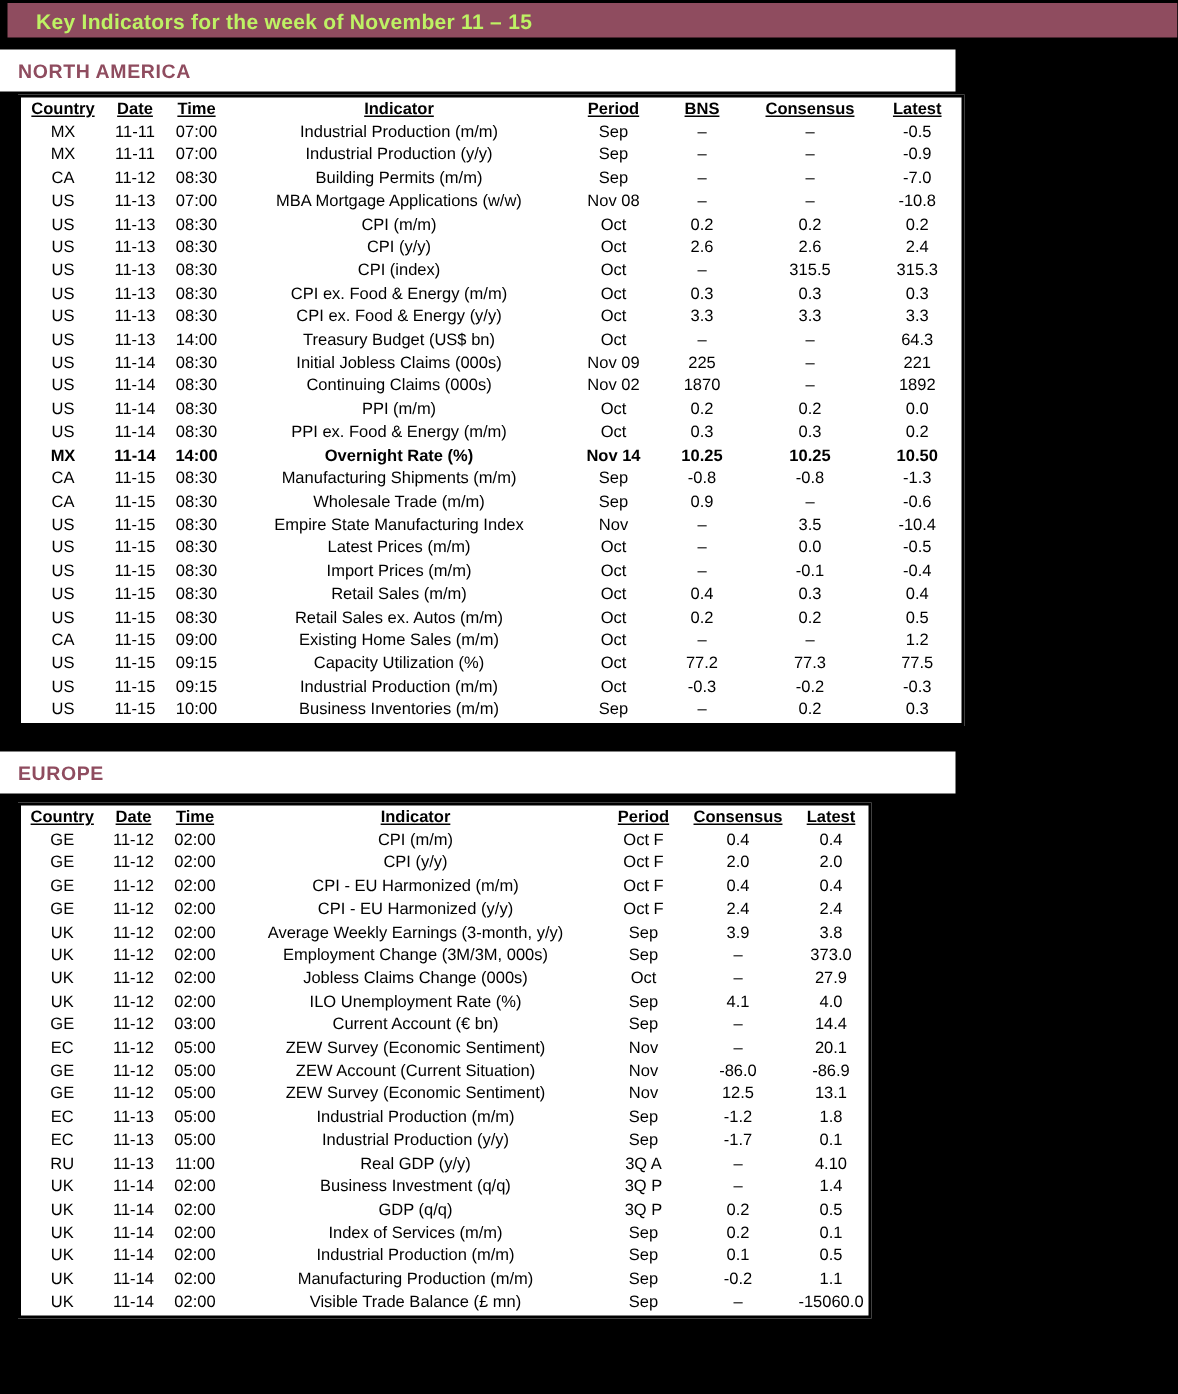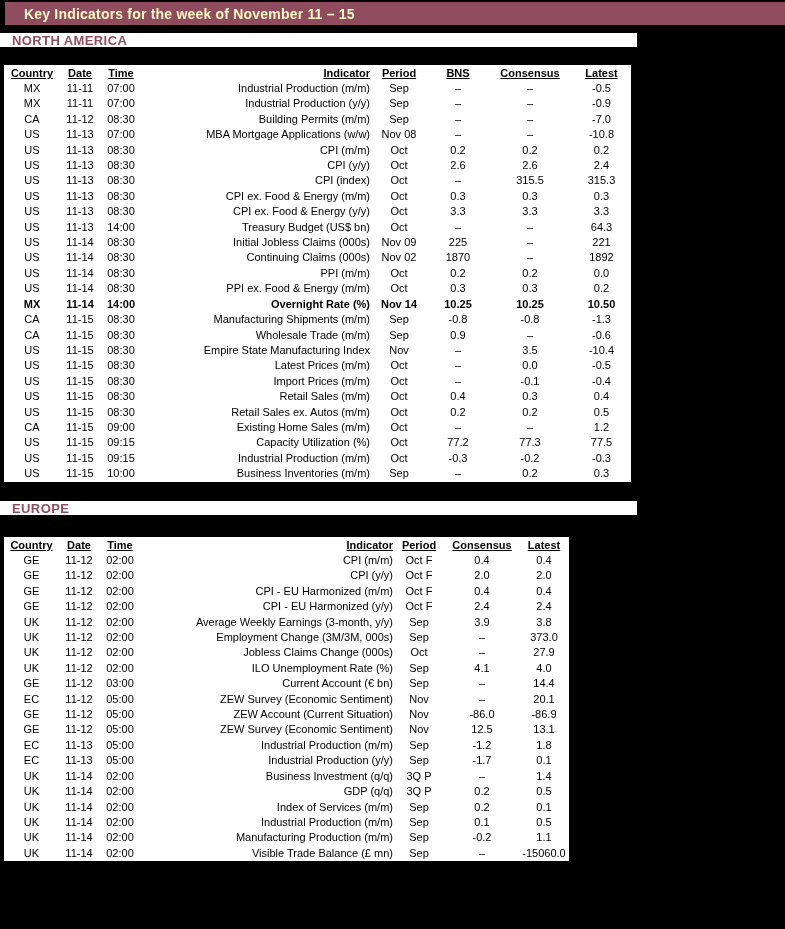"Key Indicators for the week" .title-bar { color: #fef9c3 -> #bef264 }
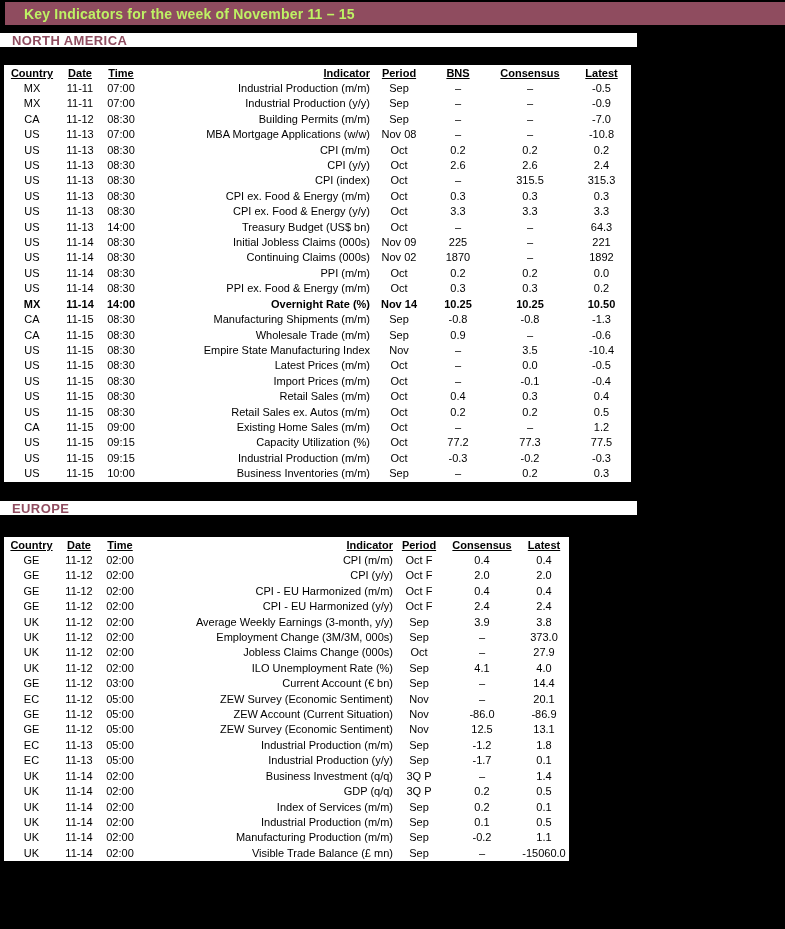"NORTH AMERICA" .section-bar { height: 14px -> 28px }
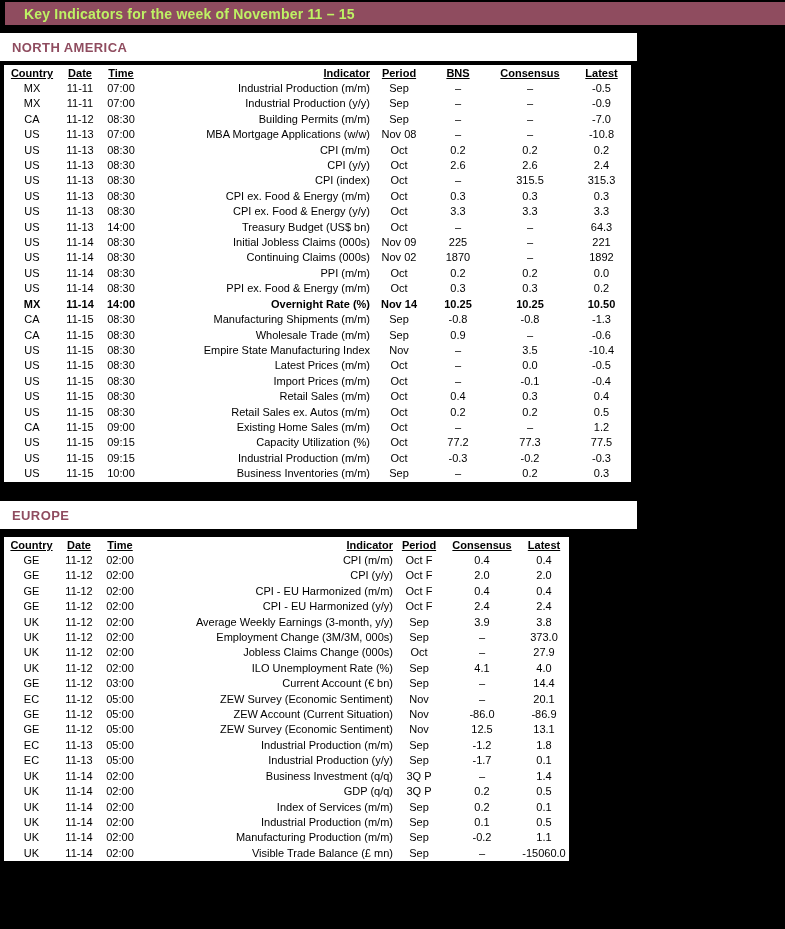"Country" .table-wrap { left: 2px -> 12px }
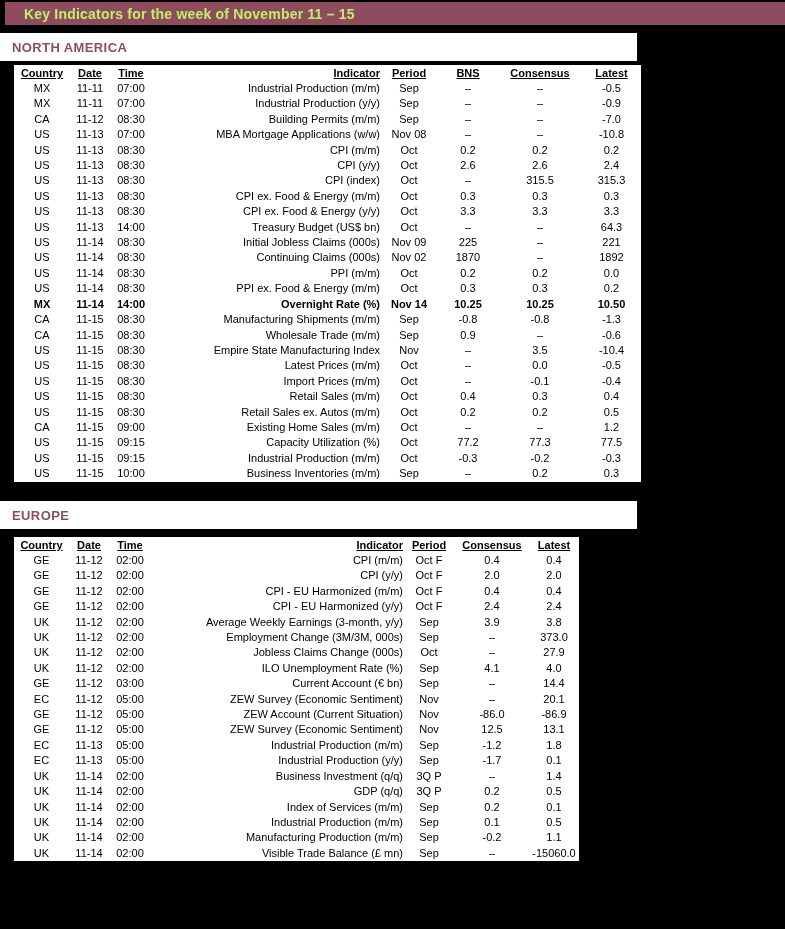"Indicator" .c3 { text-align: right -> center }
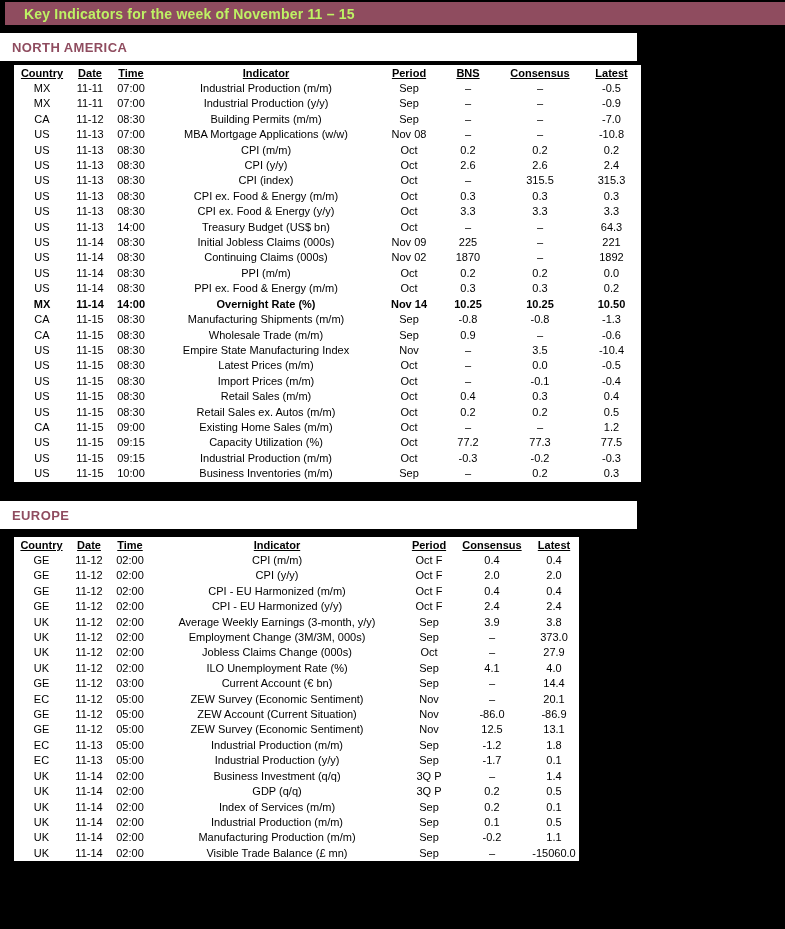"RU" tr { html: none -> <tr> <td>RU</td> <td>11-13</td> <td>11:00</td> <td>Real GDP (y/y)</td> <td>3Q A</td> <td>–</td> <td>4.10</td> </tr> }
